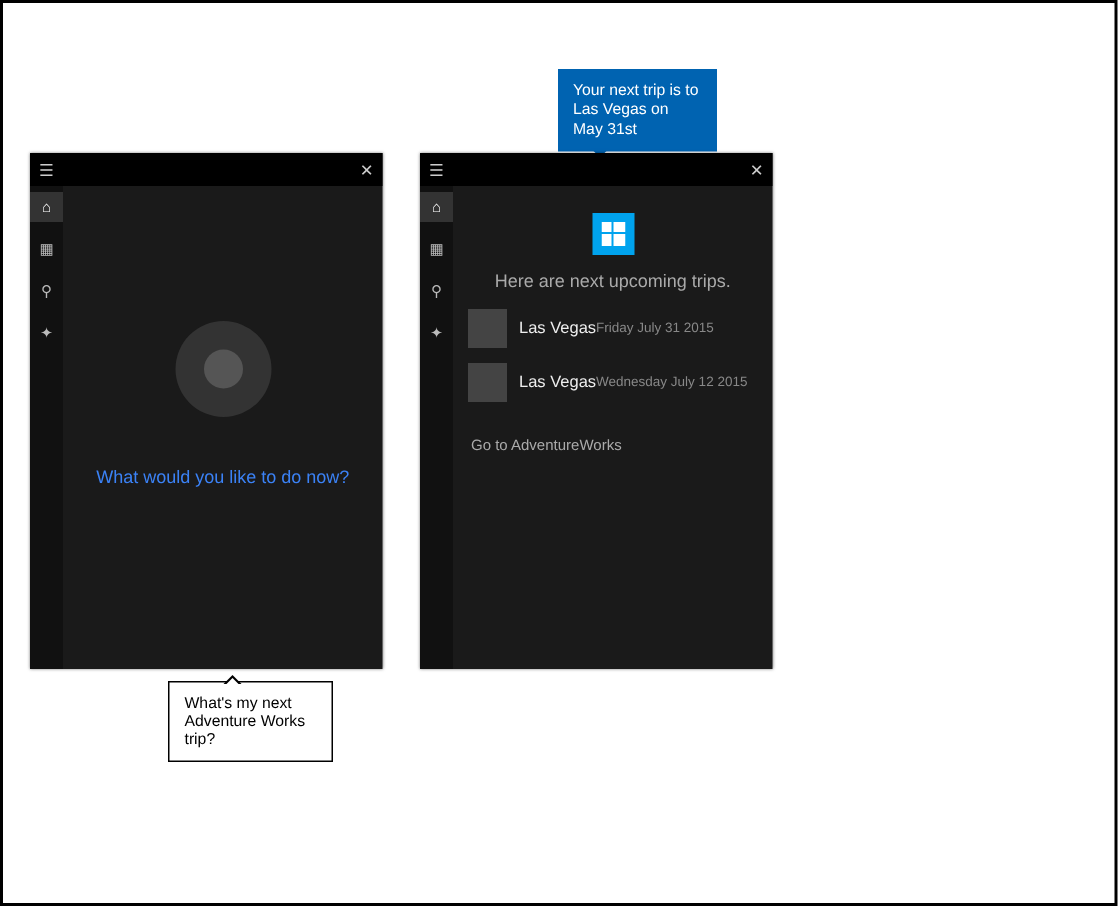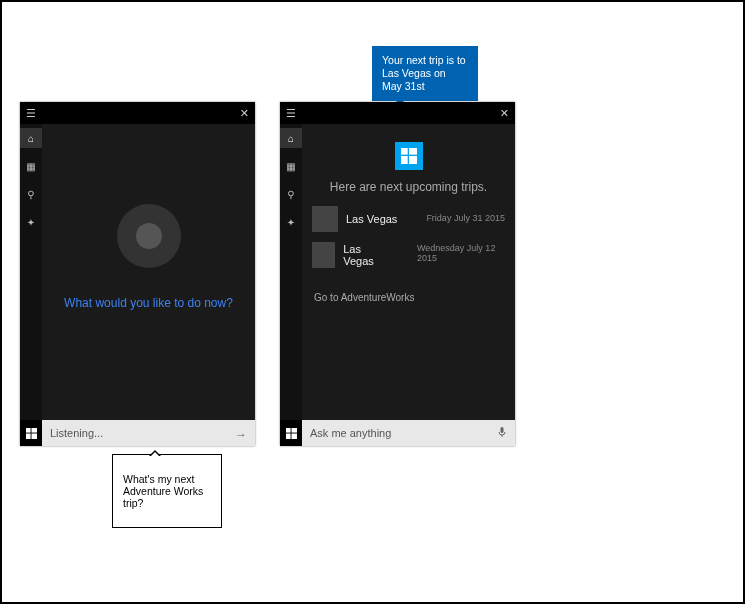"Friday July 31 2015" .trip .date { padding-left: 29px -> none }
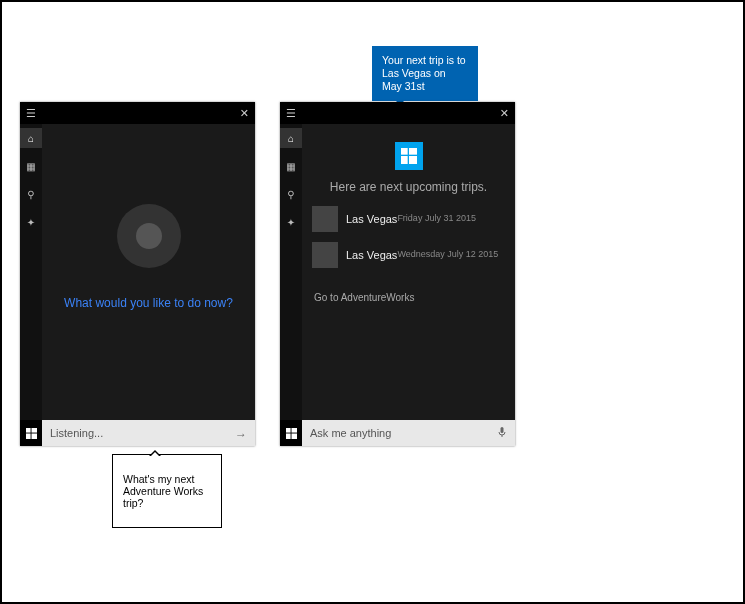"Listening..." div.input-row { html: <div> <div> <svg> <rect></rect> <rect></rect> <rect></rect> <rect></rect> </svg> </div> <div> <span>Listening...</span> <span>→</span> </div> </div> -> none }
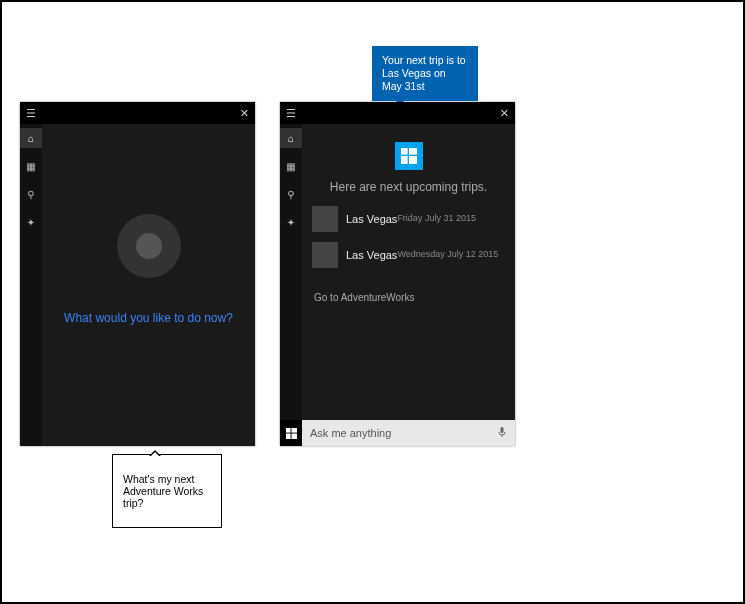"Ask me anything" div.input-row { html: <div> <div> <svg> <rect></rect> <rect></rect> <rect></rect> <rect></rect> </svg> </div> <div> <span>Ask me anything</span> <span> <svg> <rect></rect> <path></path> <line></line> </svg> </span> </div> </div> -> none }
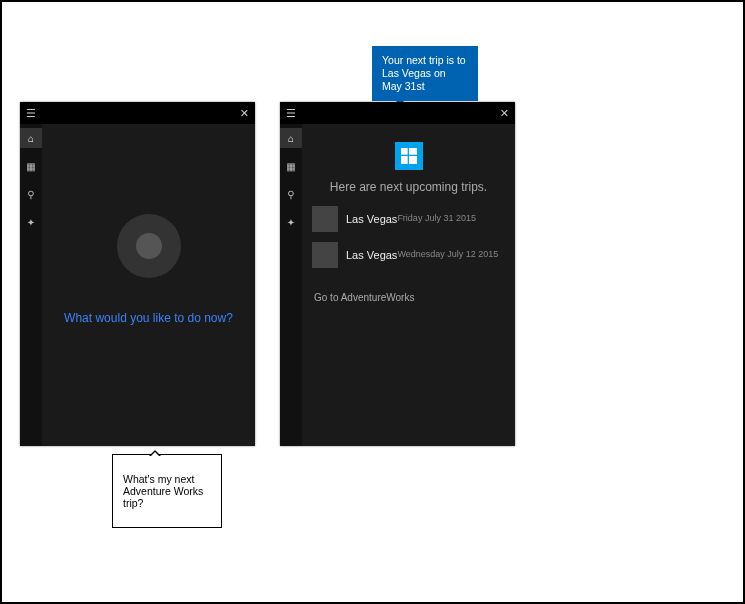"What's my next Adventure Works" .speech { padding: 18px 10px -> 8px 10px }
